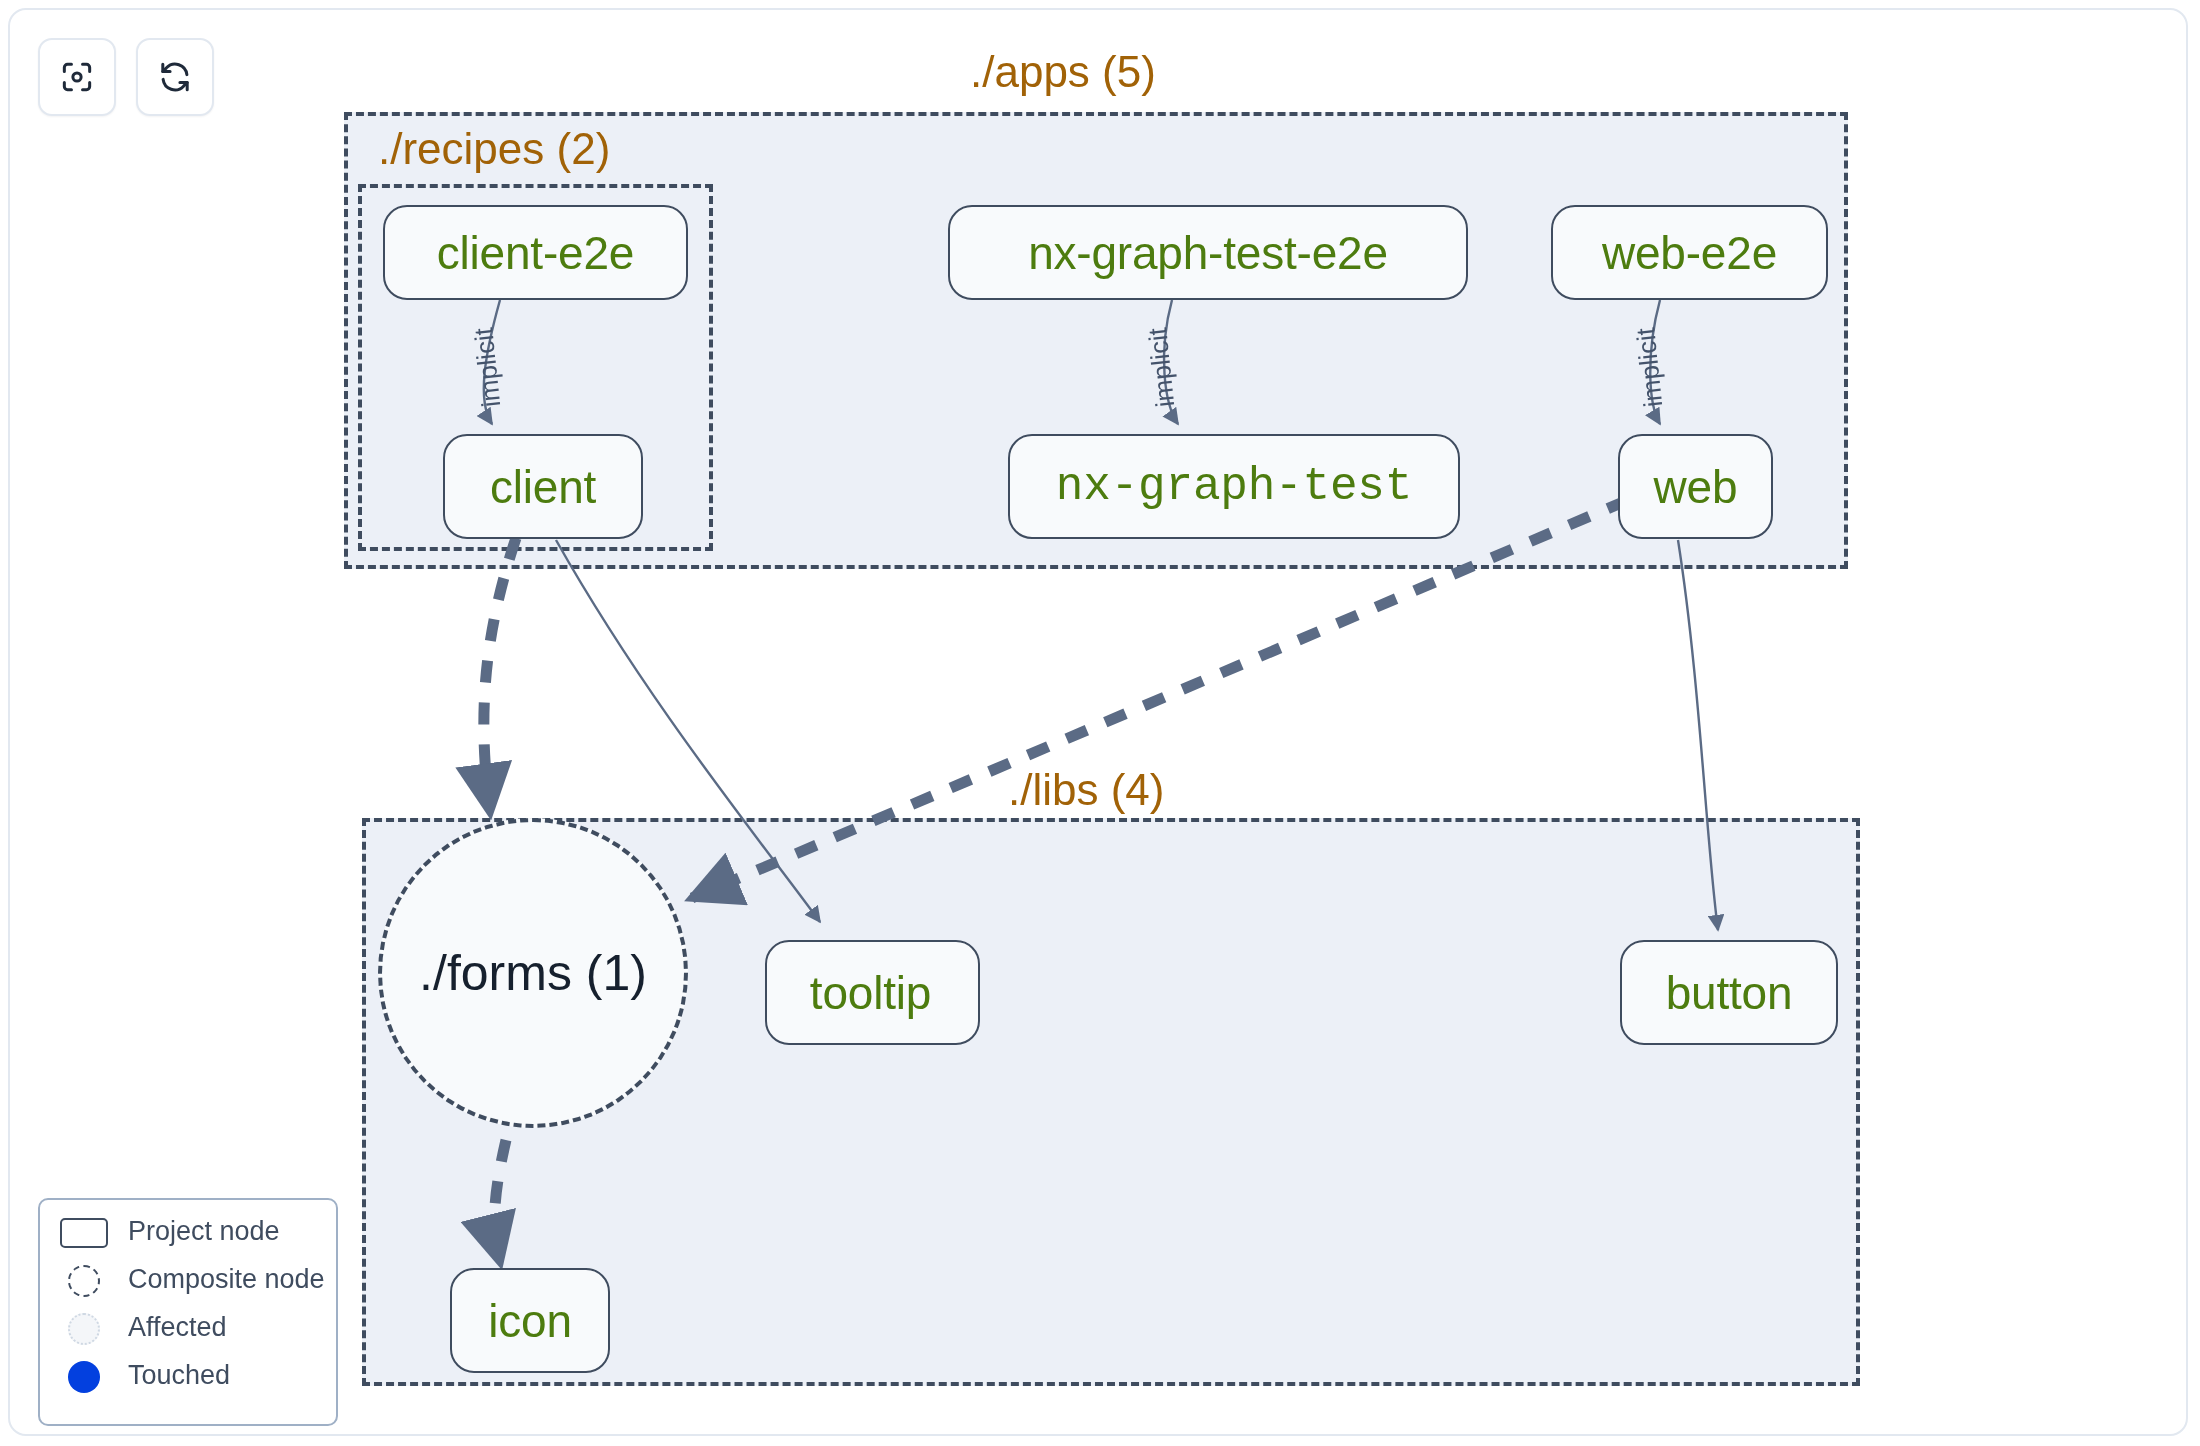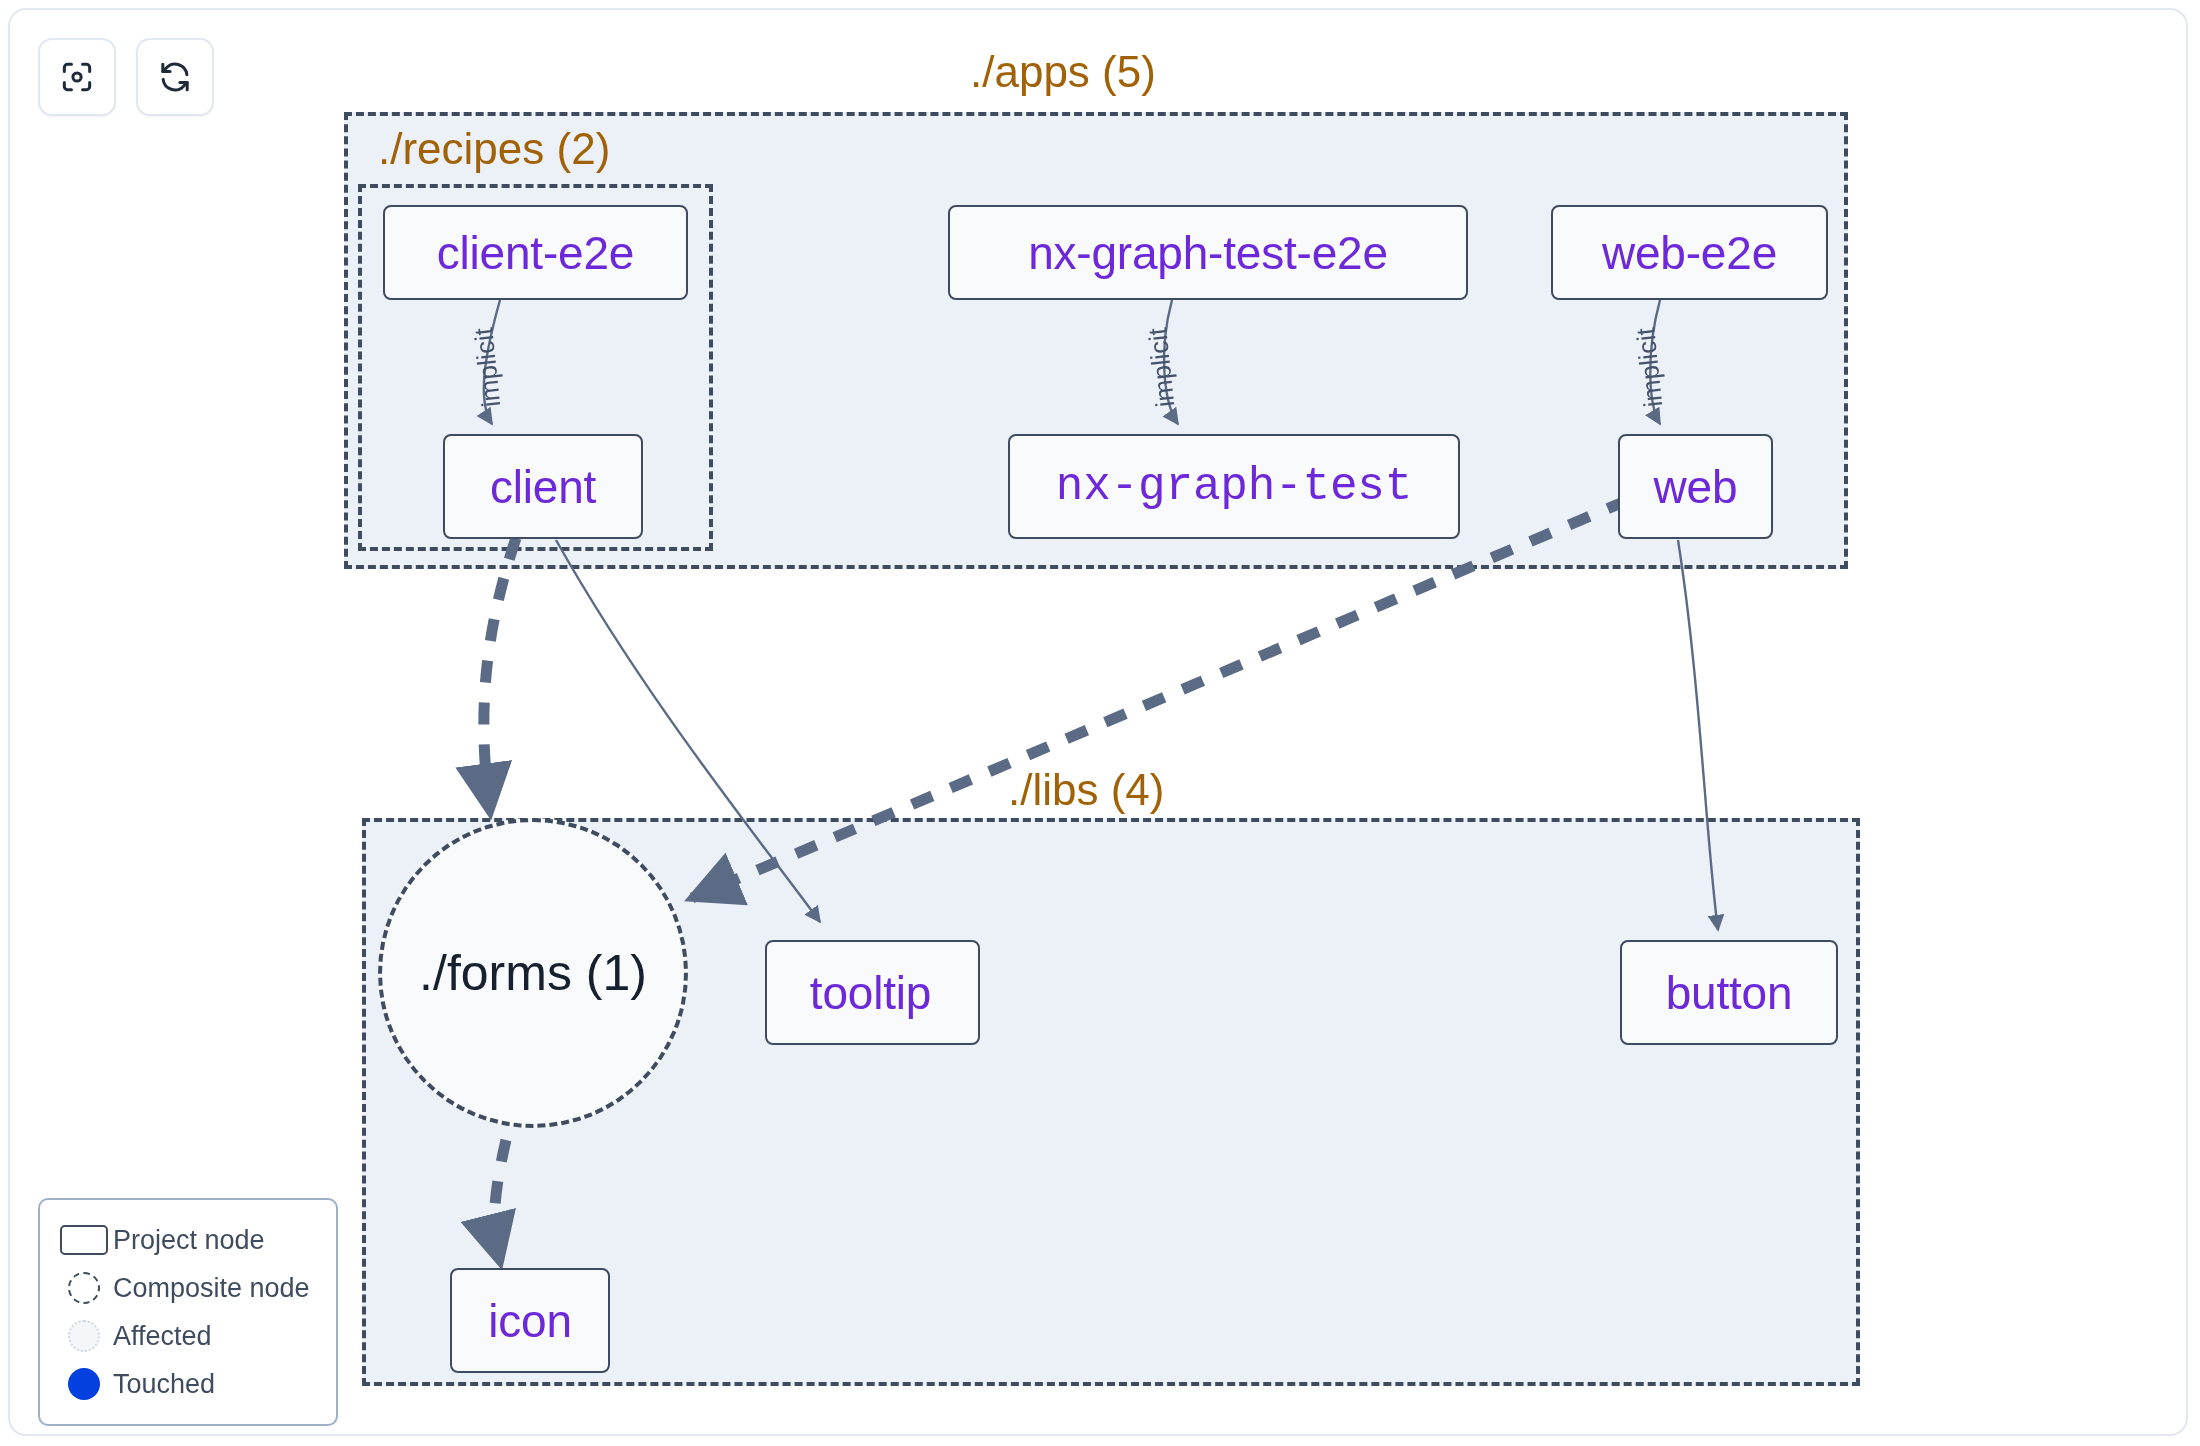"client-e2e" .node-box { border-radius: 8px -> 24px; color: #6d28d9 -> #4d7c0f }
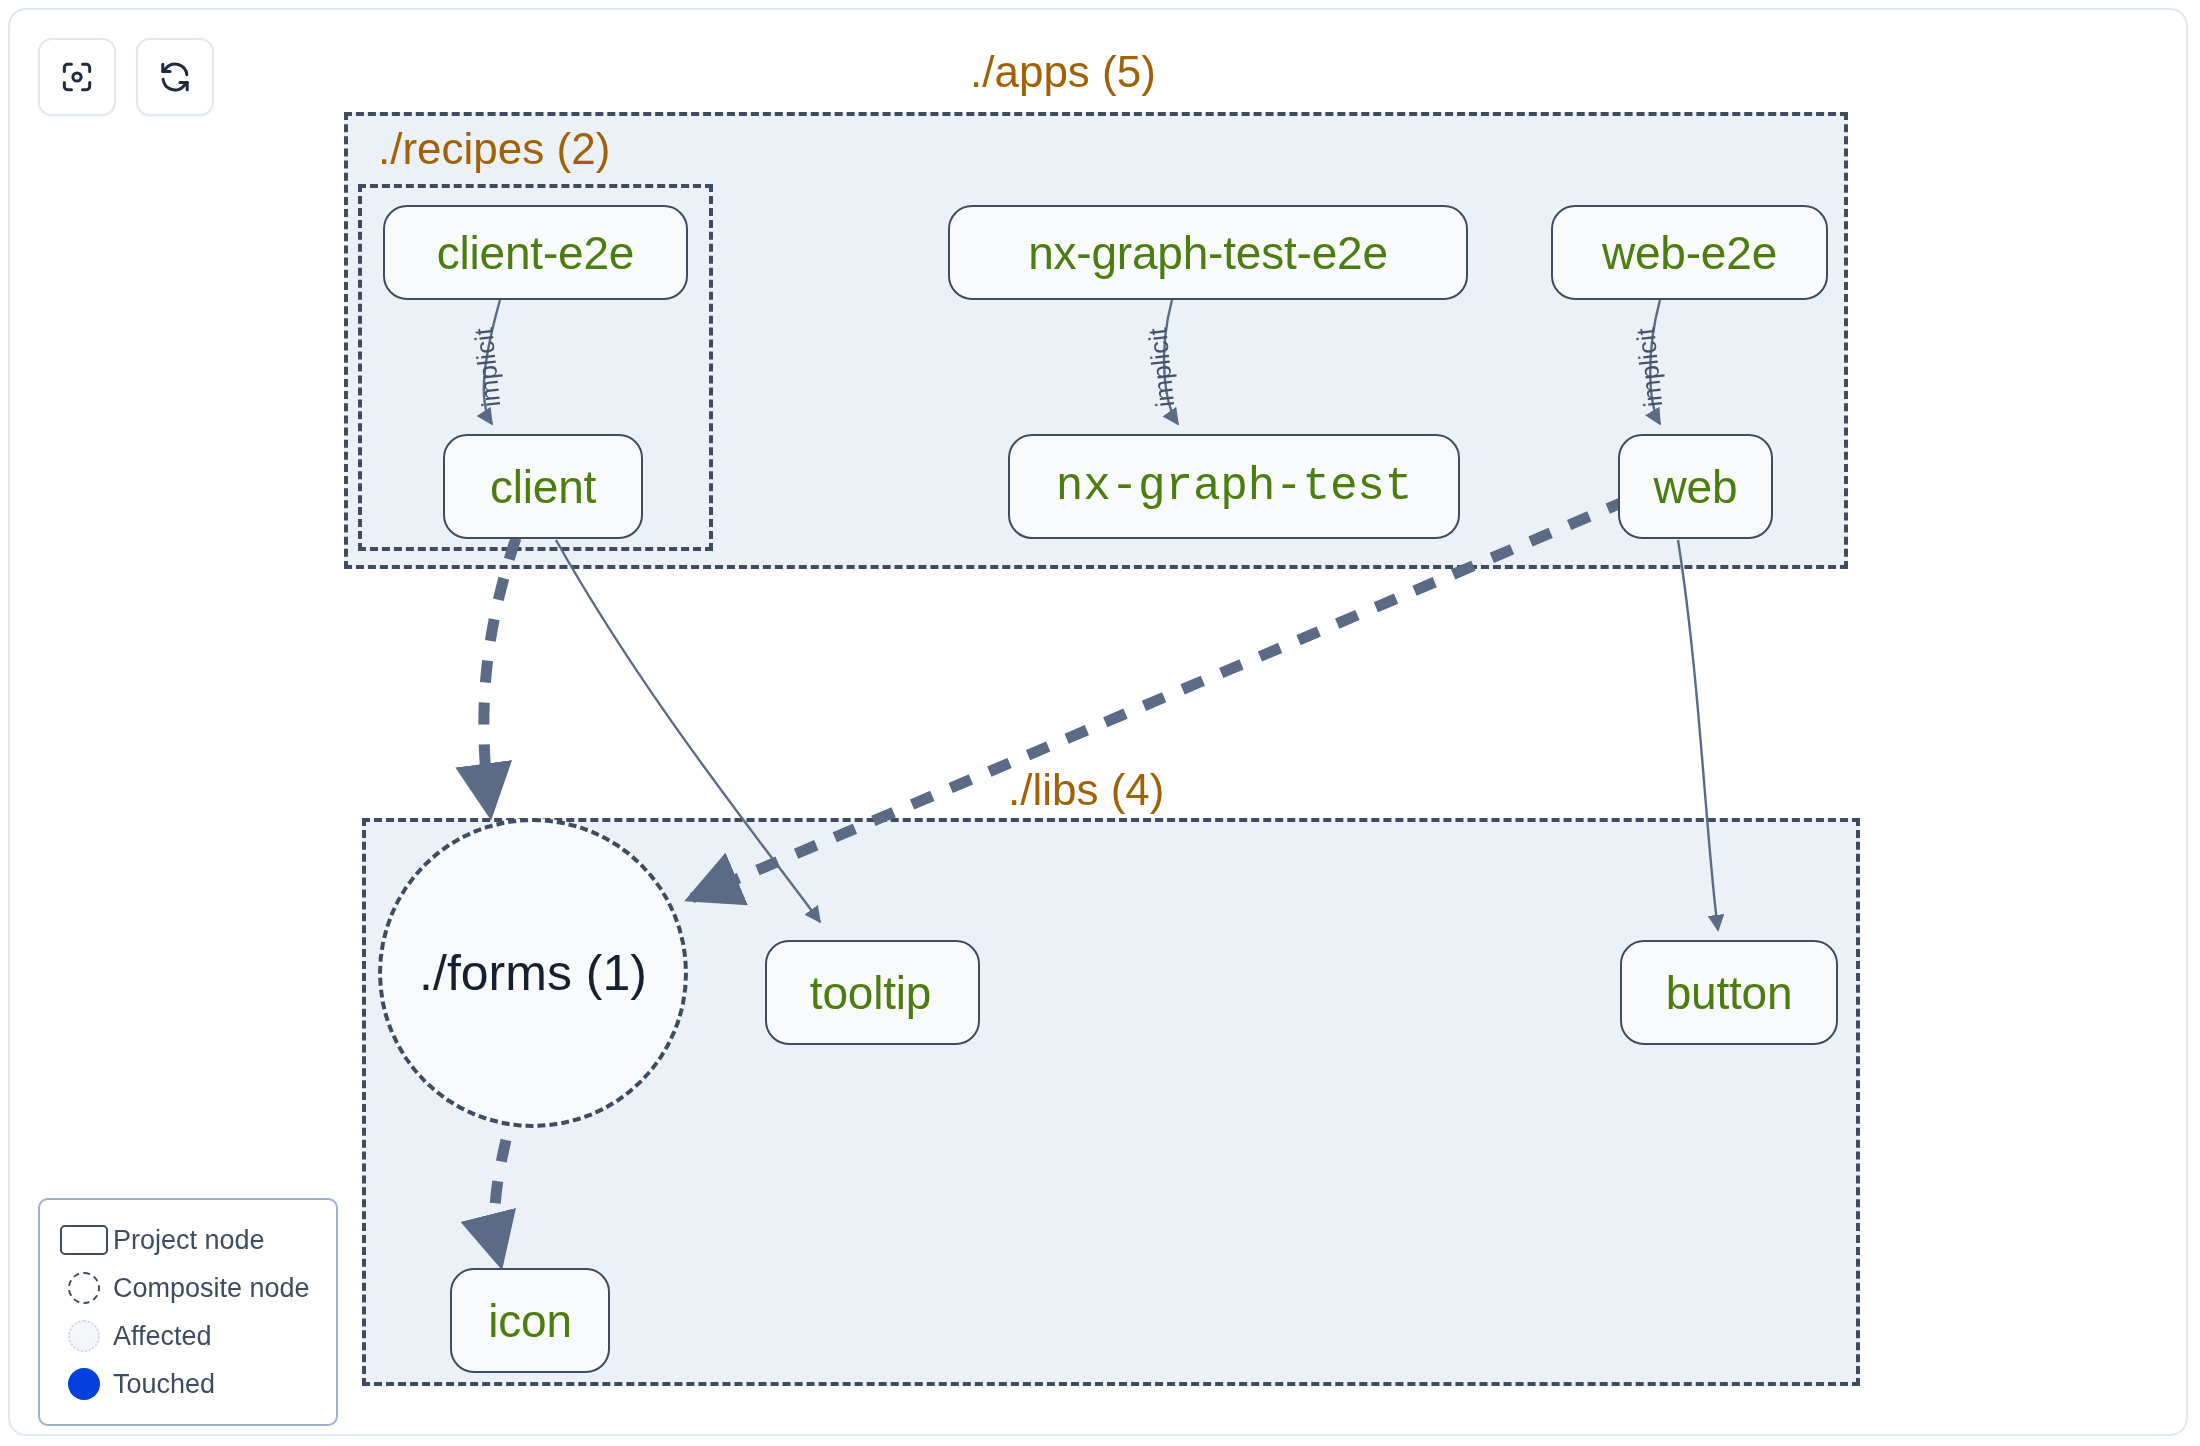"Project node" .legend-row { align-items: center -> flex-start; gap: 3px -> 18px }
